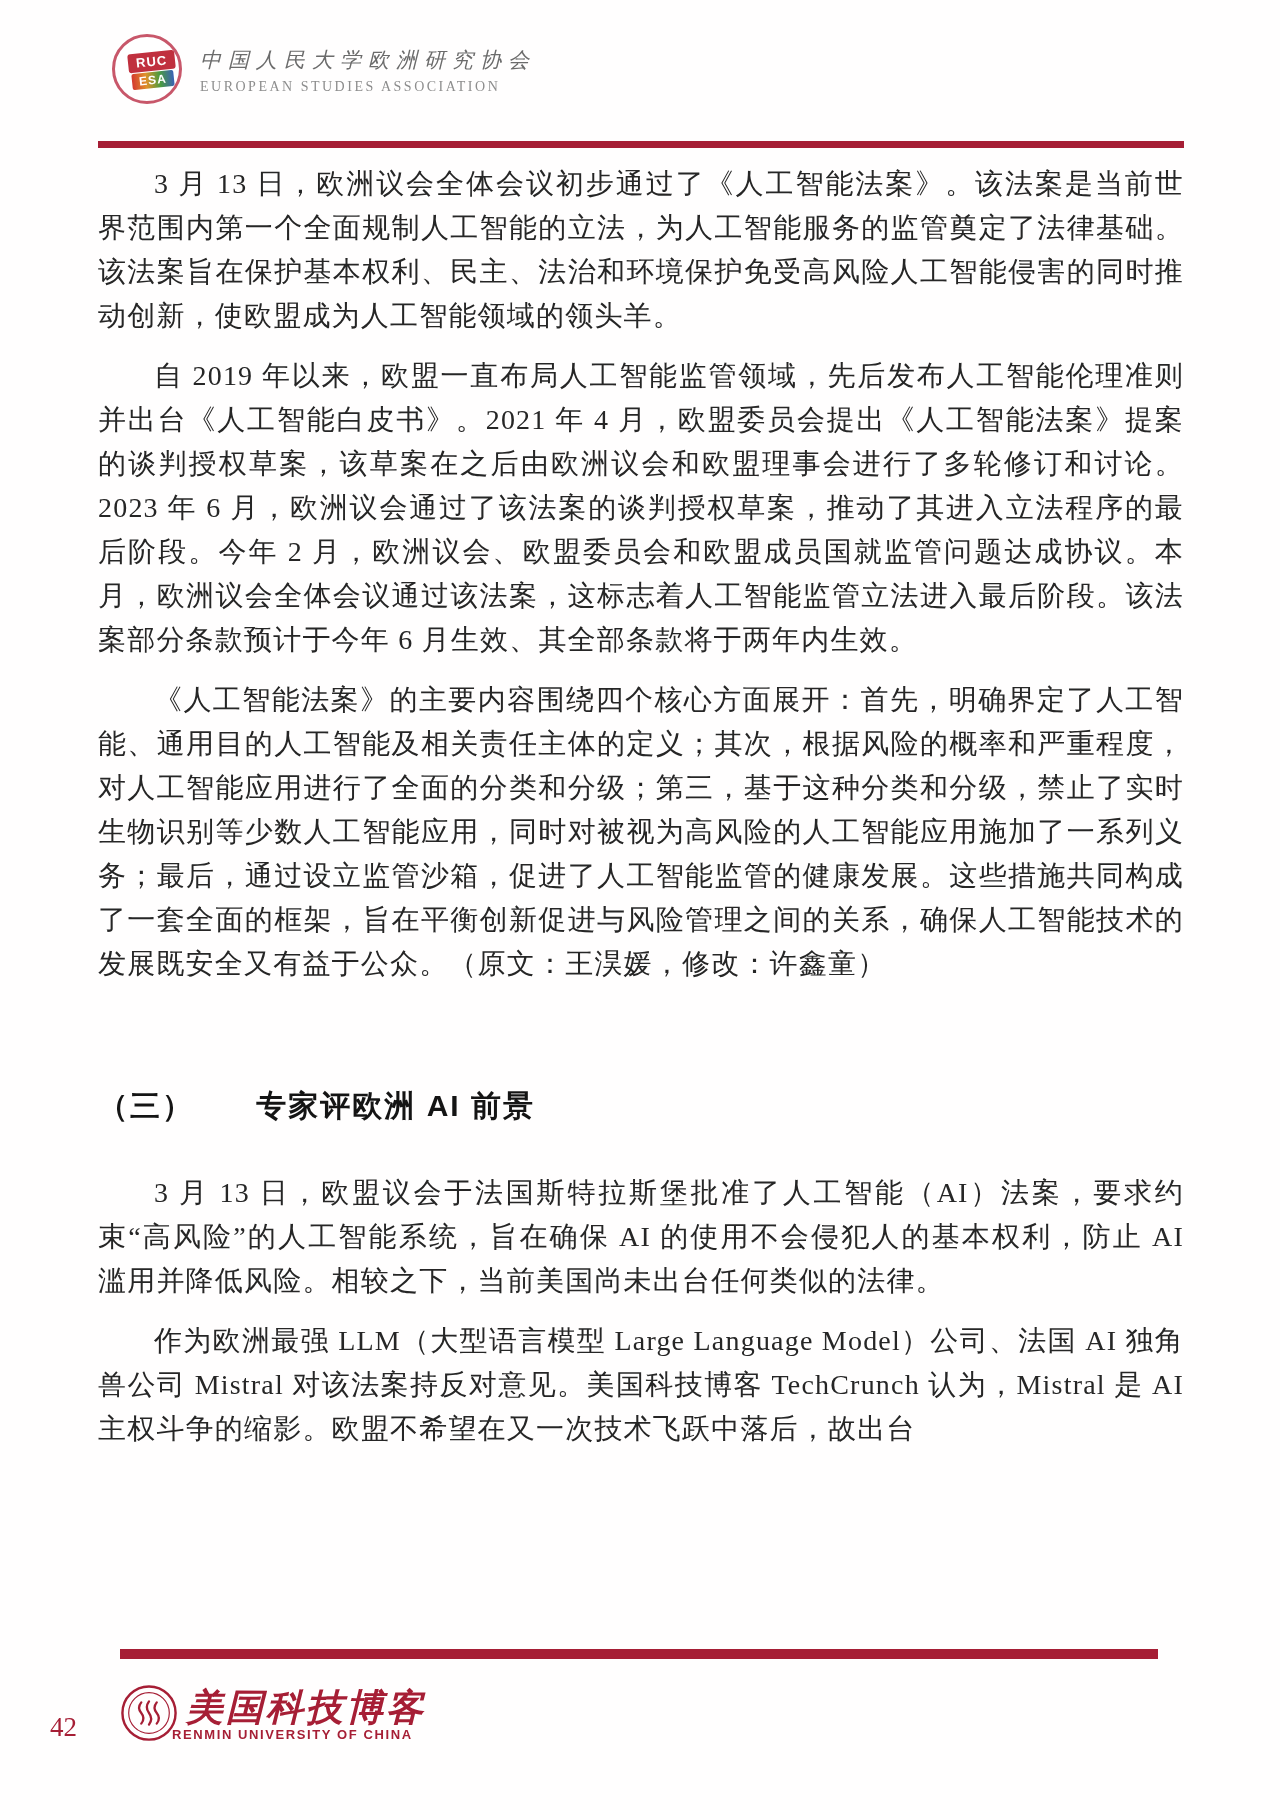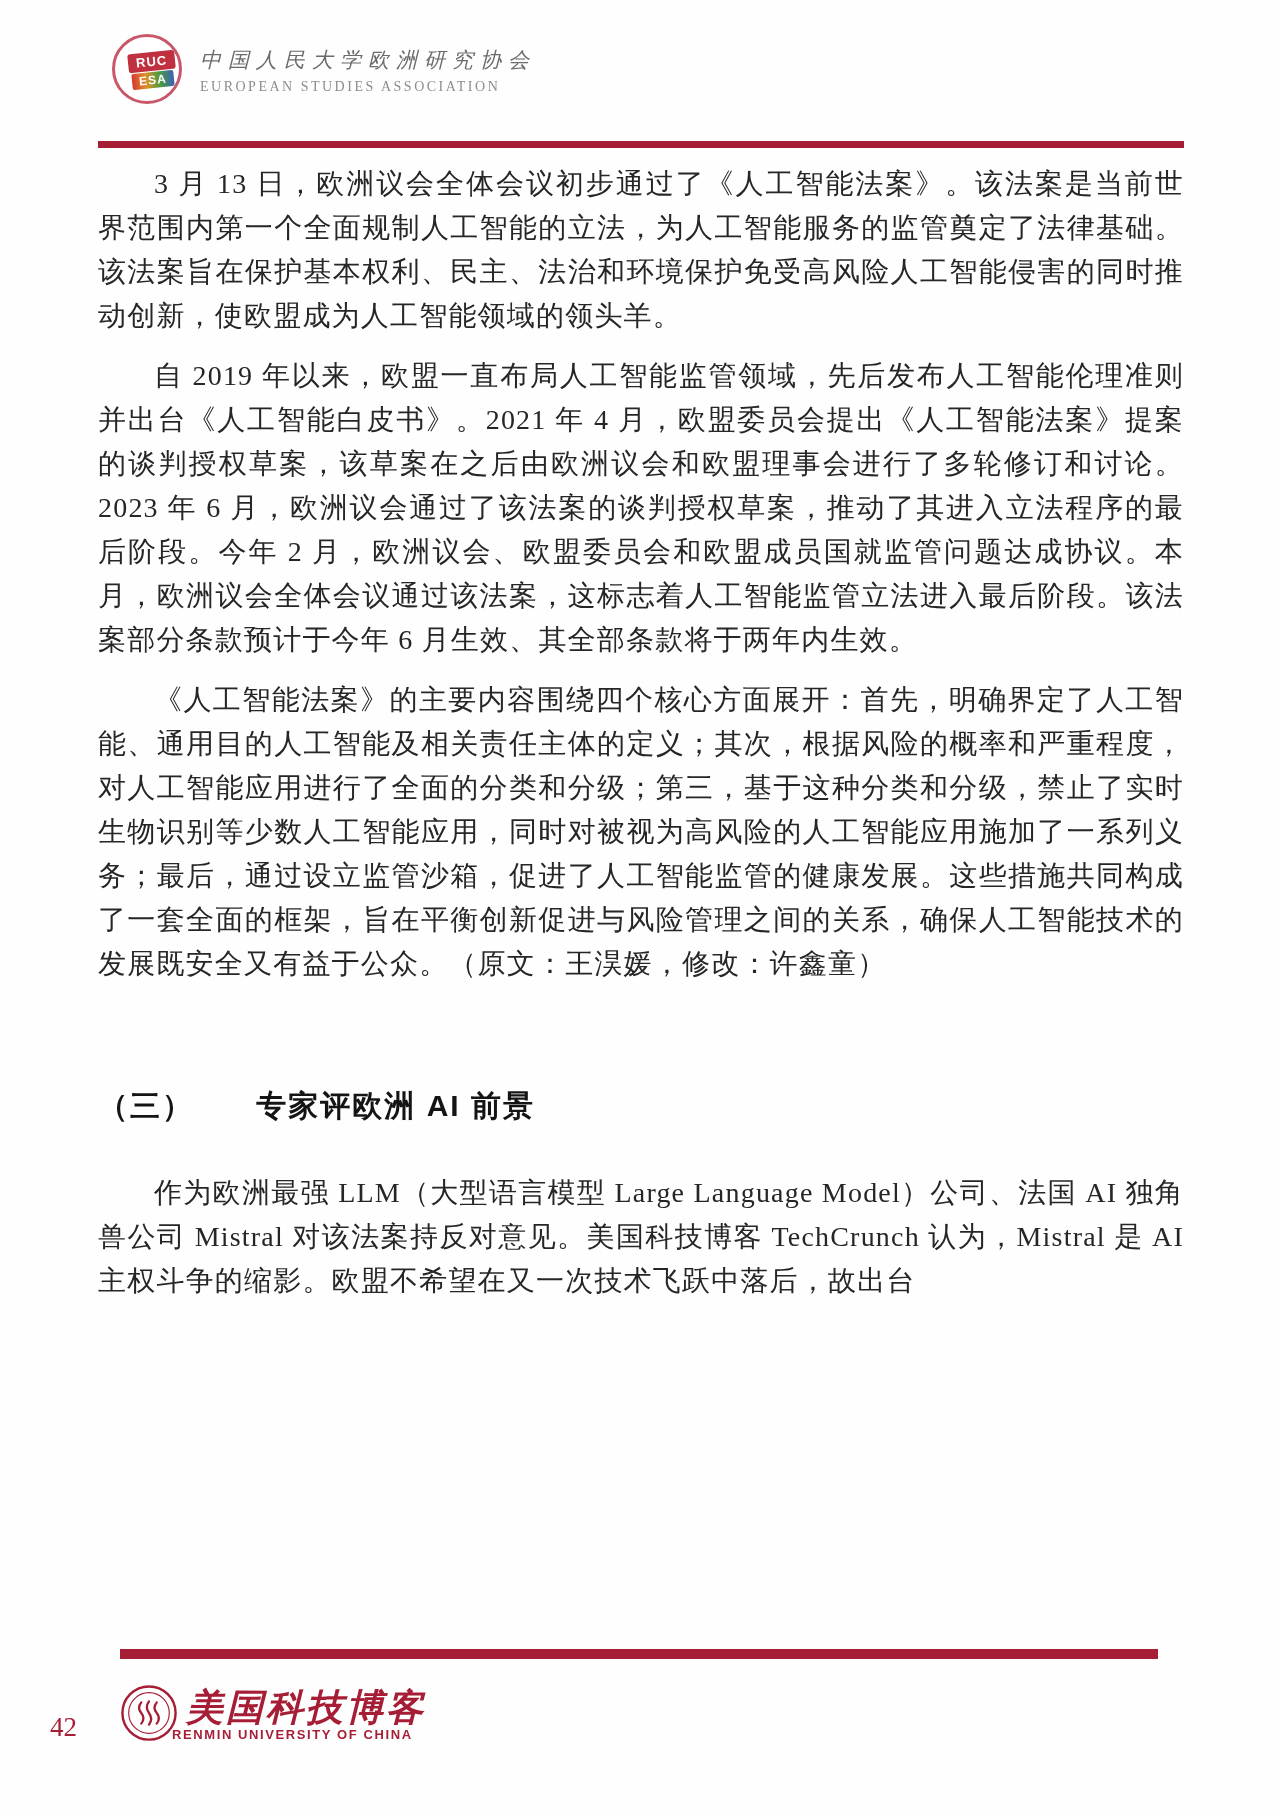"3 月 13 日，欧盟议会于法国斯特拉斯堡批准了人工智能（AI）法案，要求约束“高风险”的人工智能系统，旨在确保" p { html: none -> <p>3 月 13 日，欧盟议会于法国斯特拉斯堡批准了人工智能（AI）法案，要求约束“高风险”的人工智能系统，旨在确保 AI 的使用不会侵犯人的基本权利，防止 AI 滥用并降低风险。相较之下，当前美国尚未出台任何类似的法律。</p> }
